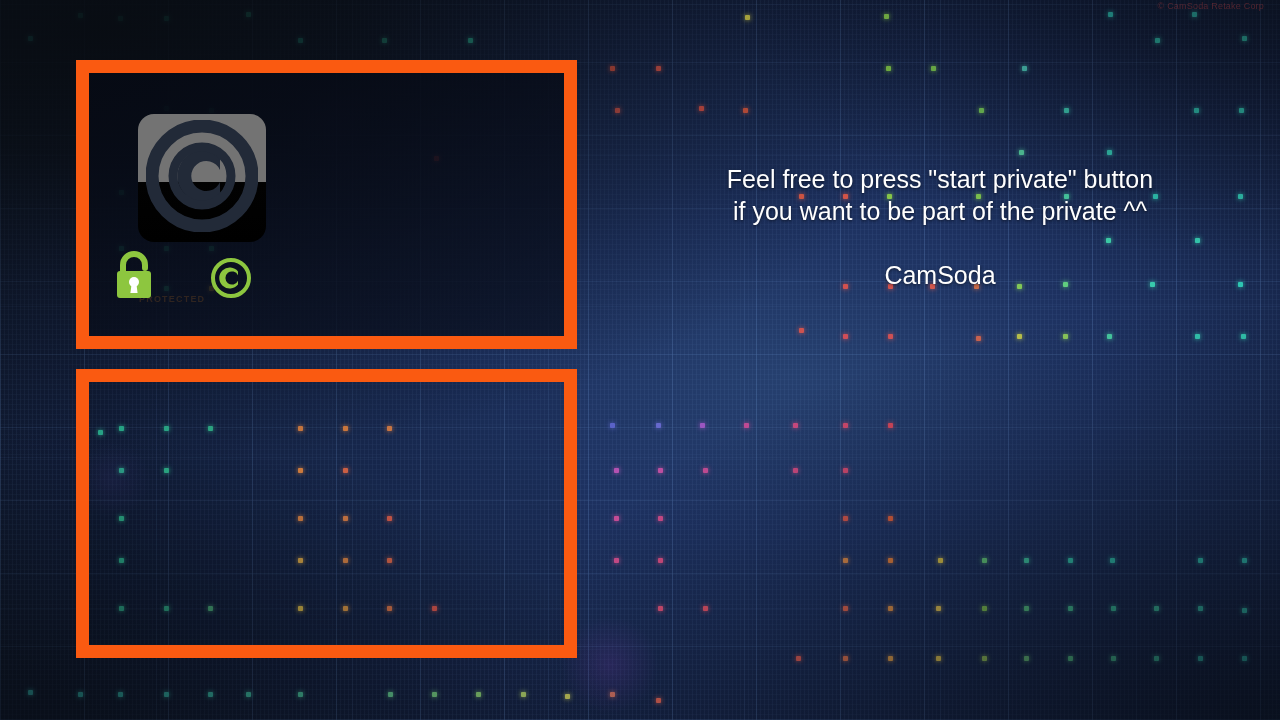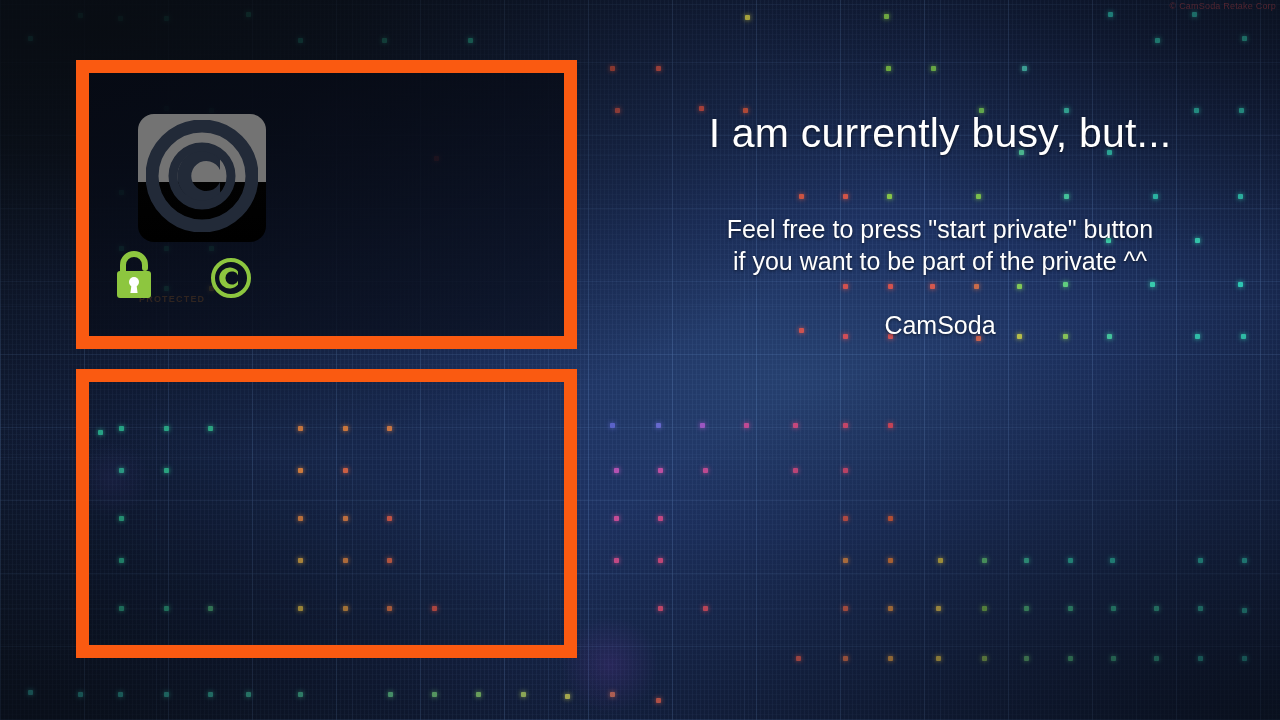"© CamSoda Retake Corp" #watermark { right: 4px -> 16px }
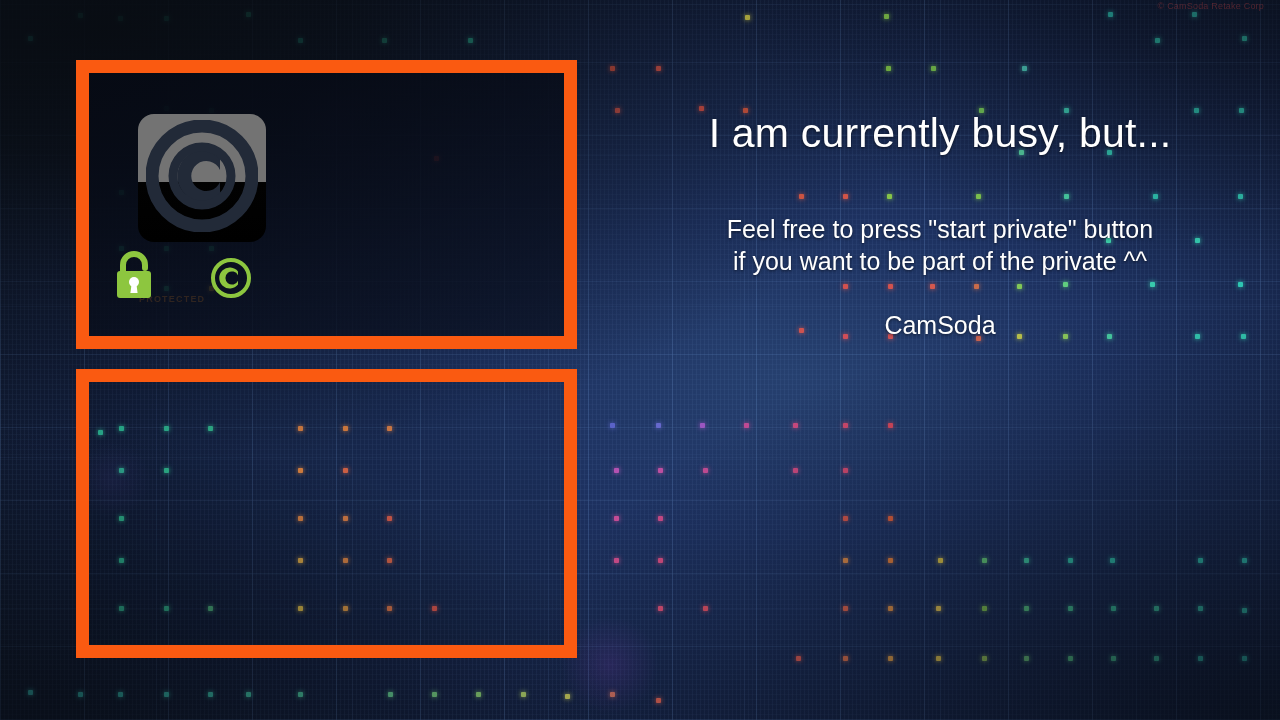"I am currently busy, but..." h1 { html: <h1>I am currently busy, but...</h1> -> none }
